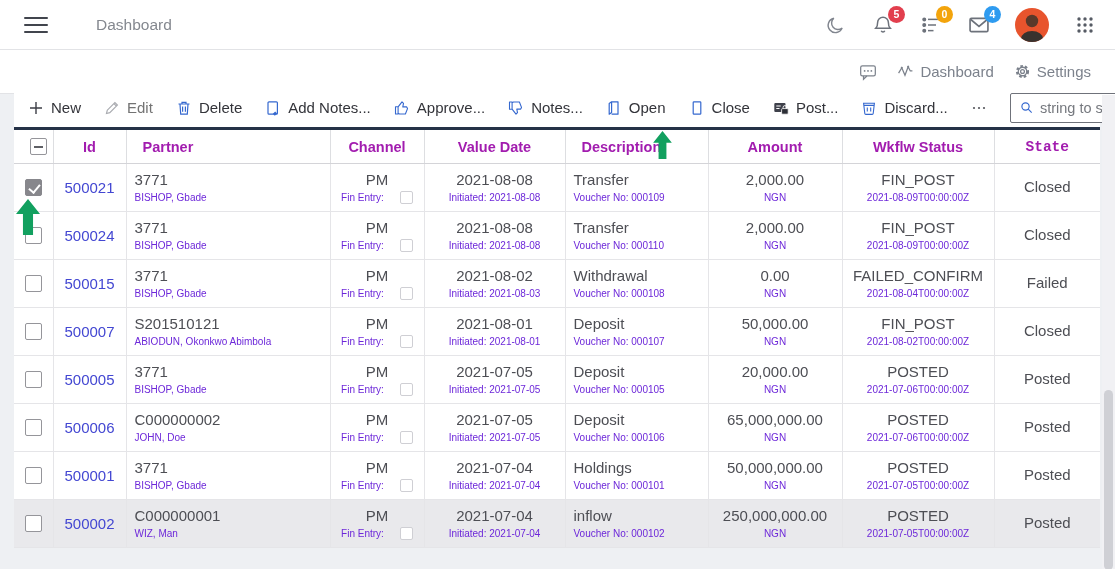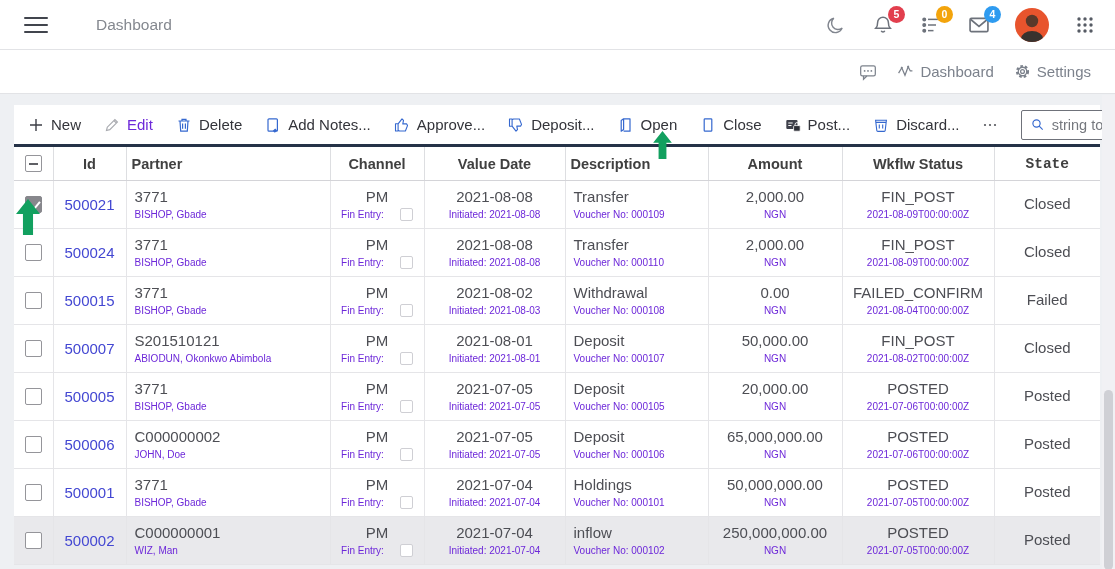"New" .card { top: 105px -> 88px }
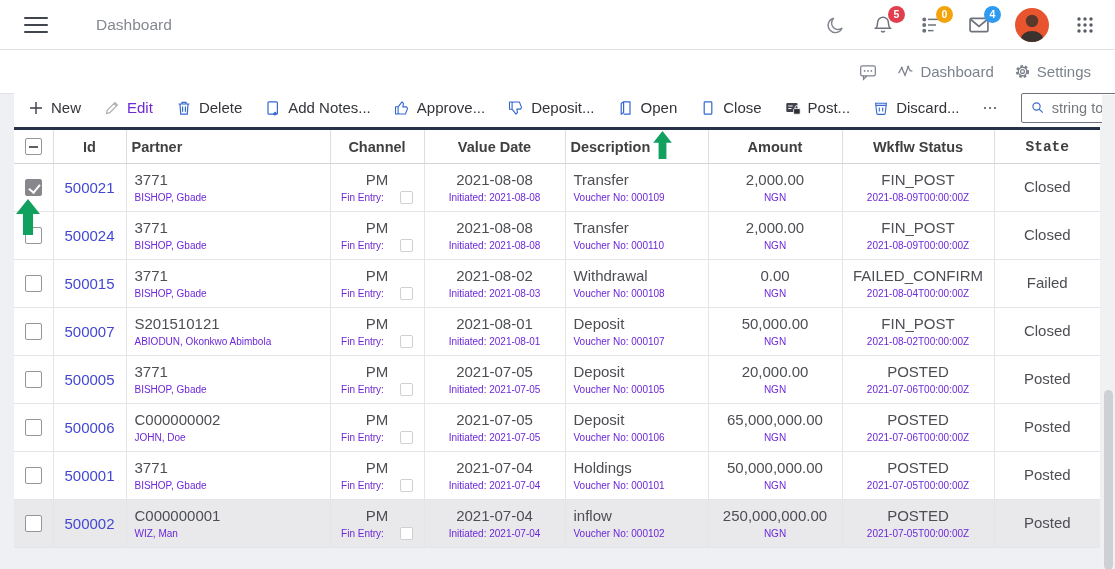"Edit" .tbtn.disabled { color: #6d28d9 -> #737373 }
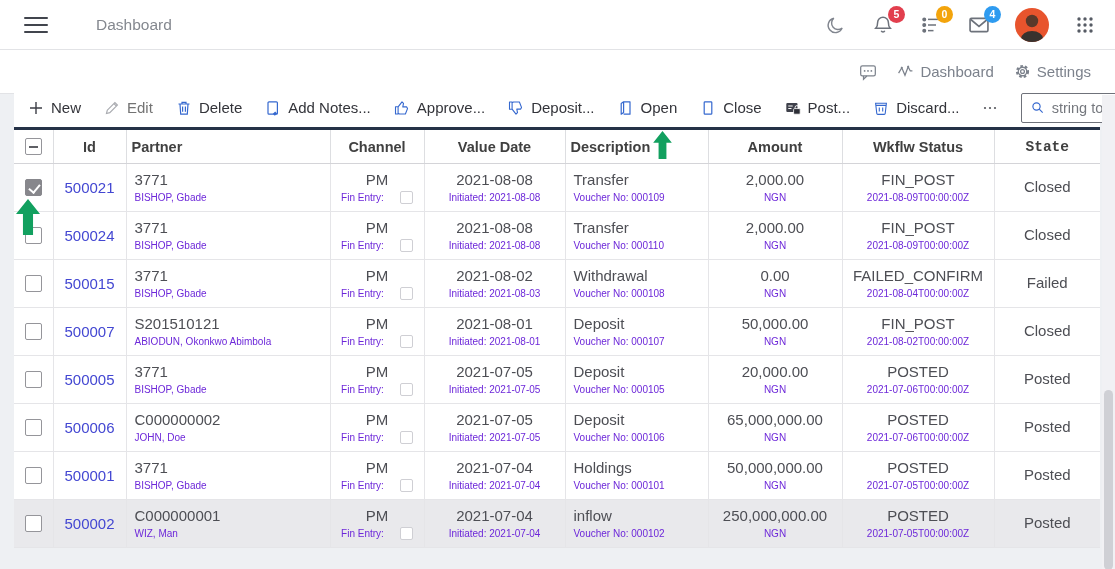"Deposit..." span { text: Deposit -> Notes }
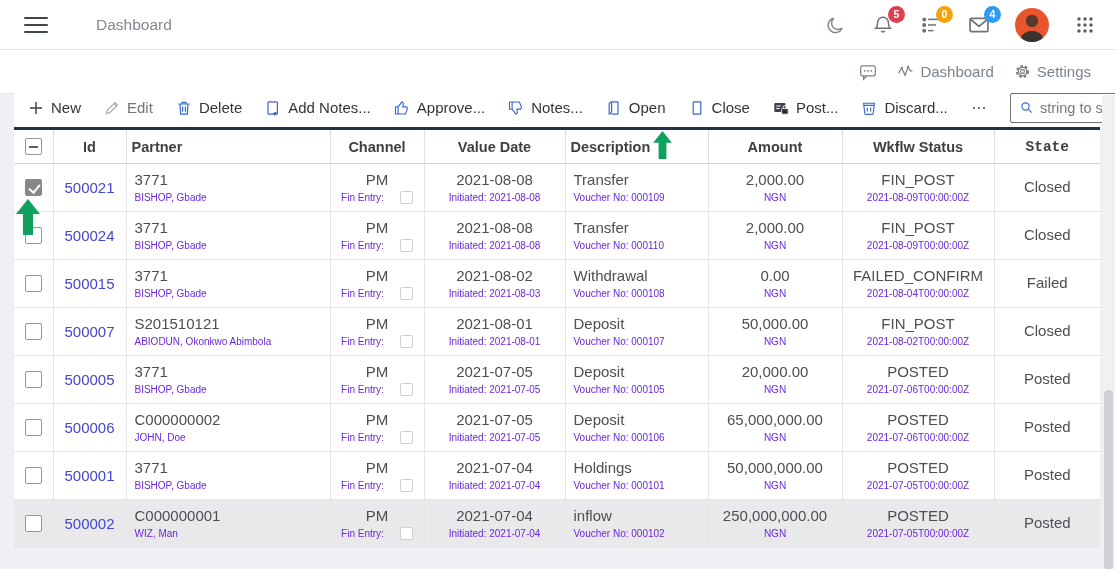"Id" th { color: #404040 -> #a21caf; padding: 8px 5px -> 8px 16px }
